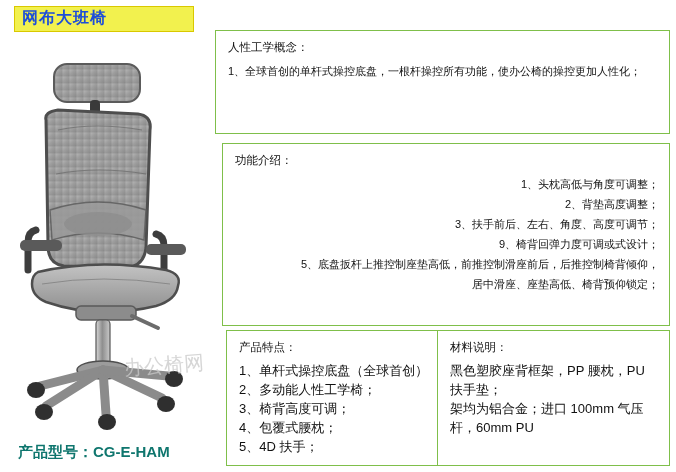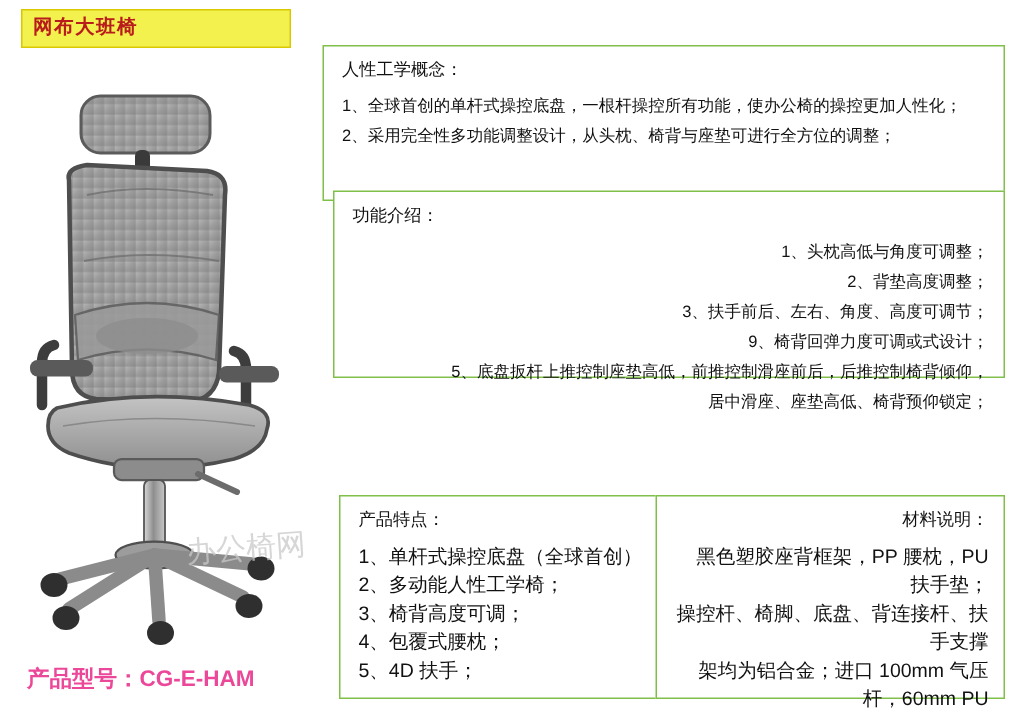"网布大班椅" .title-text { color: #b91c1c -> #1d4ed8; font-size: 13px -> 16px }
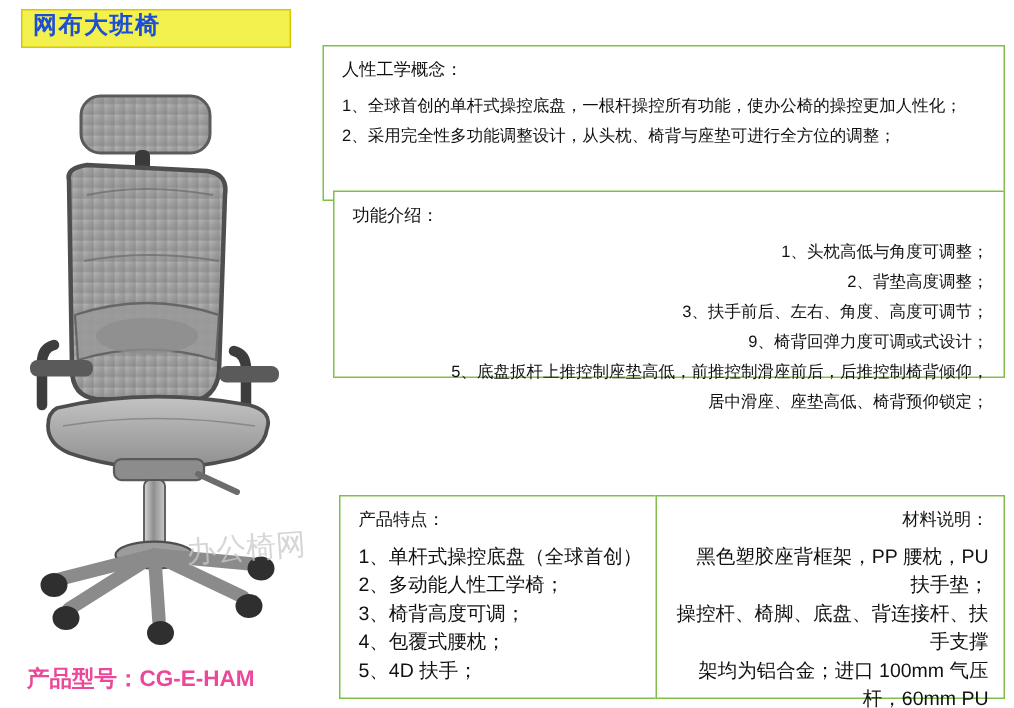"2、采用完全性多功能调整设计，从头枕、椅背与座垫可进行全方位的调整；" div.line { html: <div>2、采用完全性多功能调整设计，从头枕、椅背与座垫可进行全方位的调整；</div> -> none }
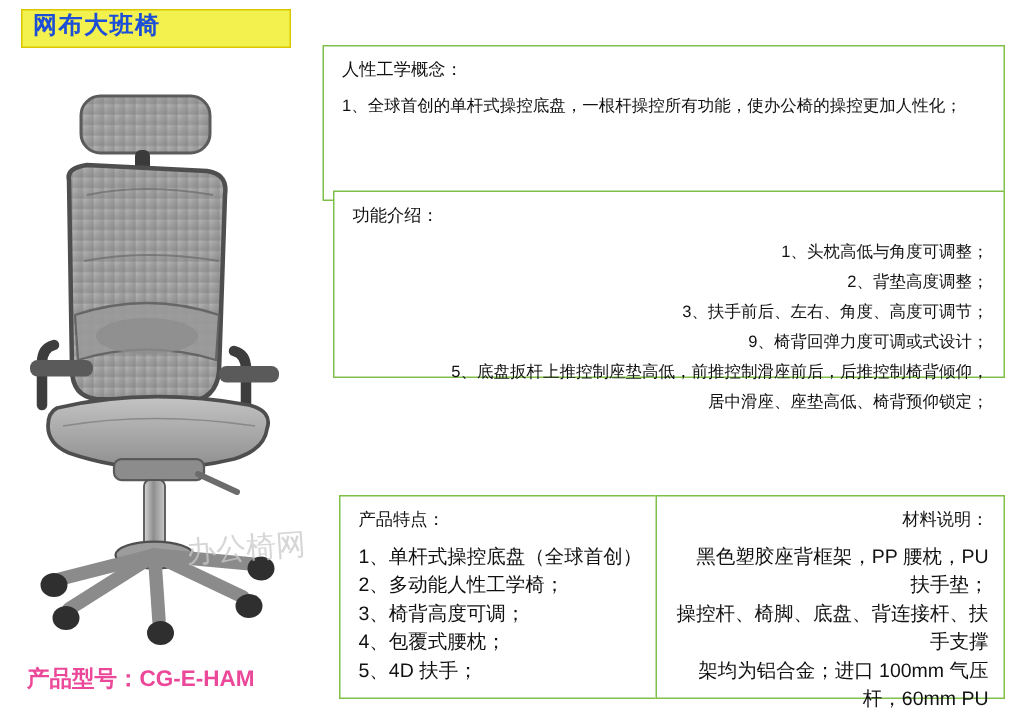"功能介绍：" #box-function { height: 125px -> 183px; top: 127px -> 143px }
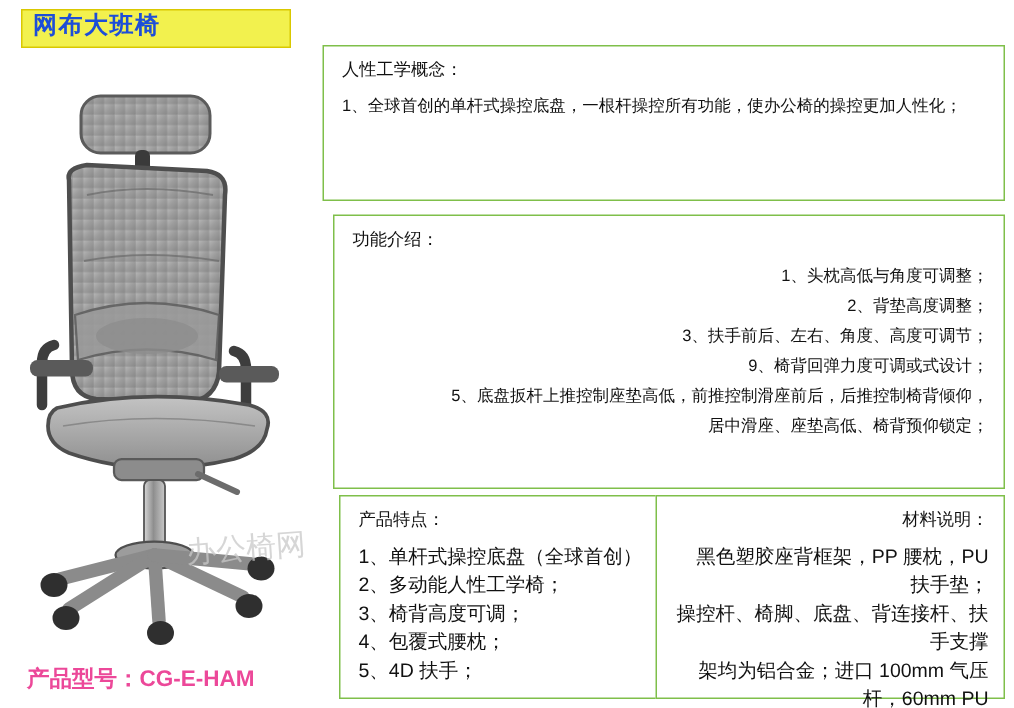"材料说明：" #box-material { text-align: right -> none }
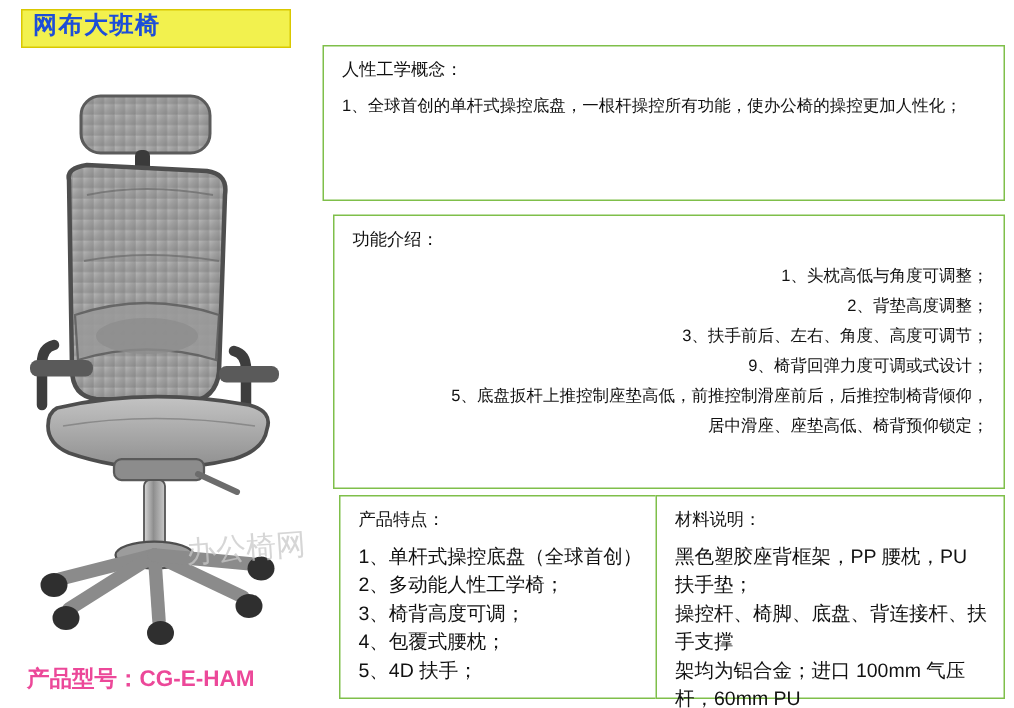"操控杆、椅脚、底盘、背连接杆、扶手支撑" div.line { html: <div>操控杆、椅脚、底盘、背连接杆、扶手支撑</div> -> none }
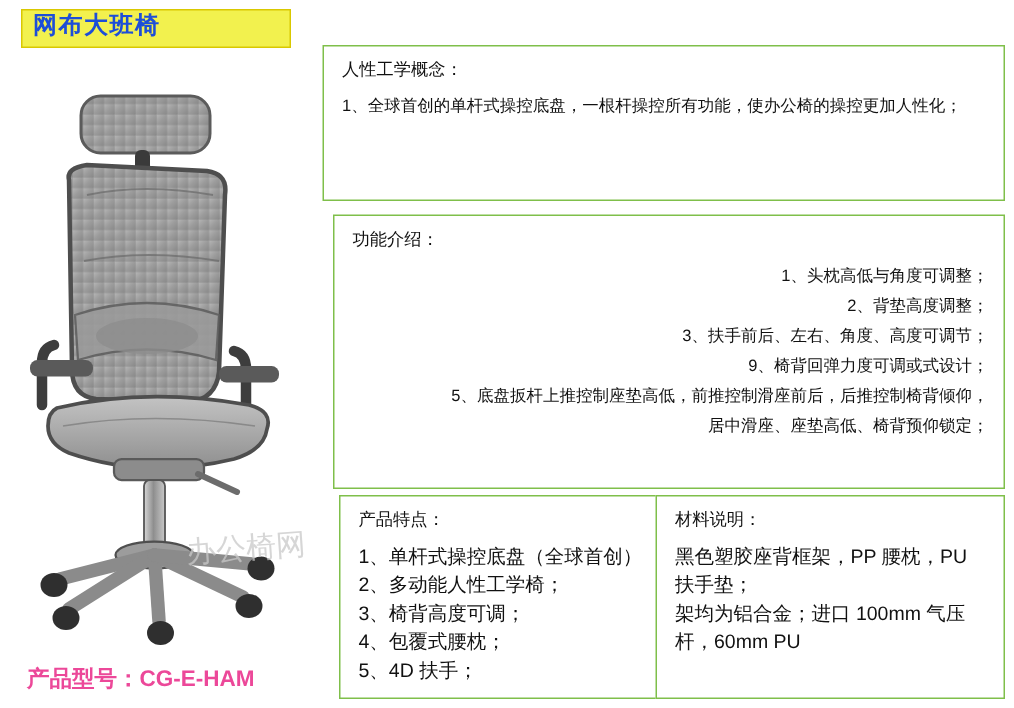"产品型号：CG-E-HAM" .model-no { color: #ec4899 -> #0f766e }
